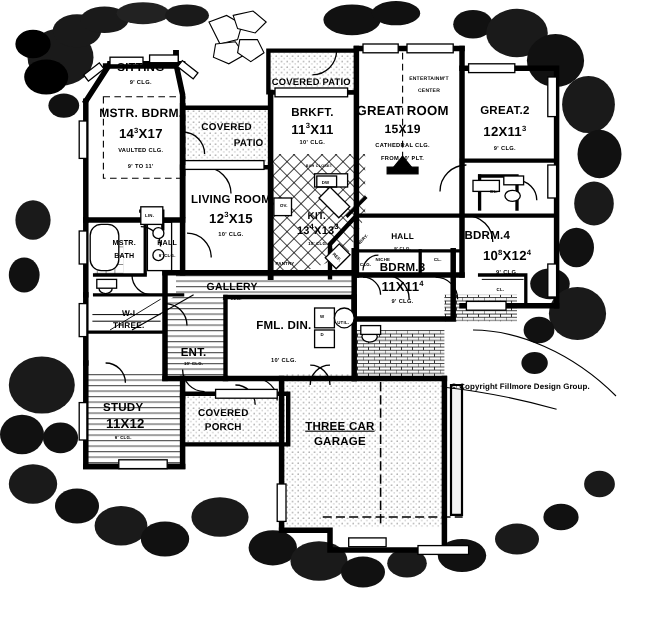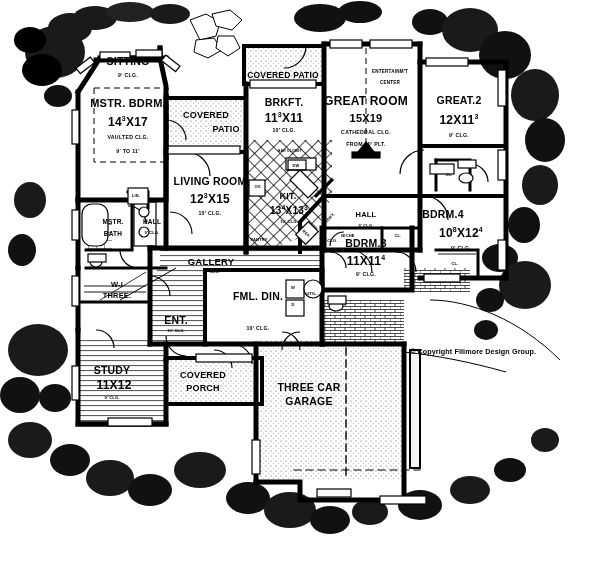"THREE CAR" div.lbl { text-decoration: none -> underline }
